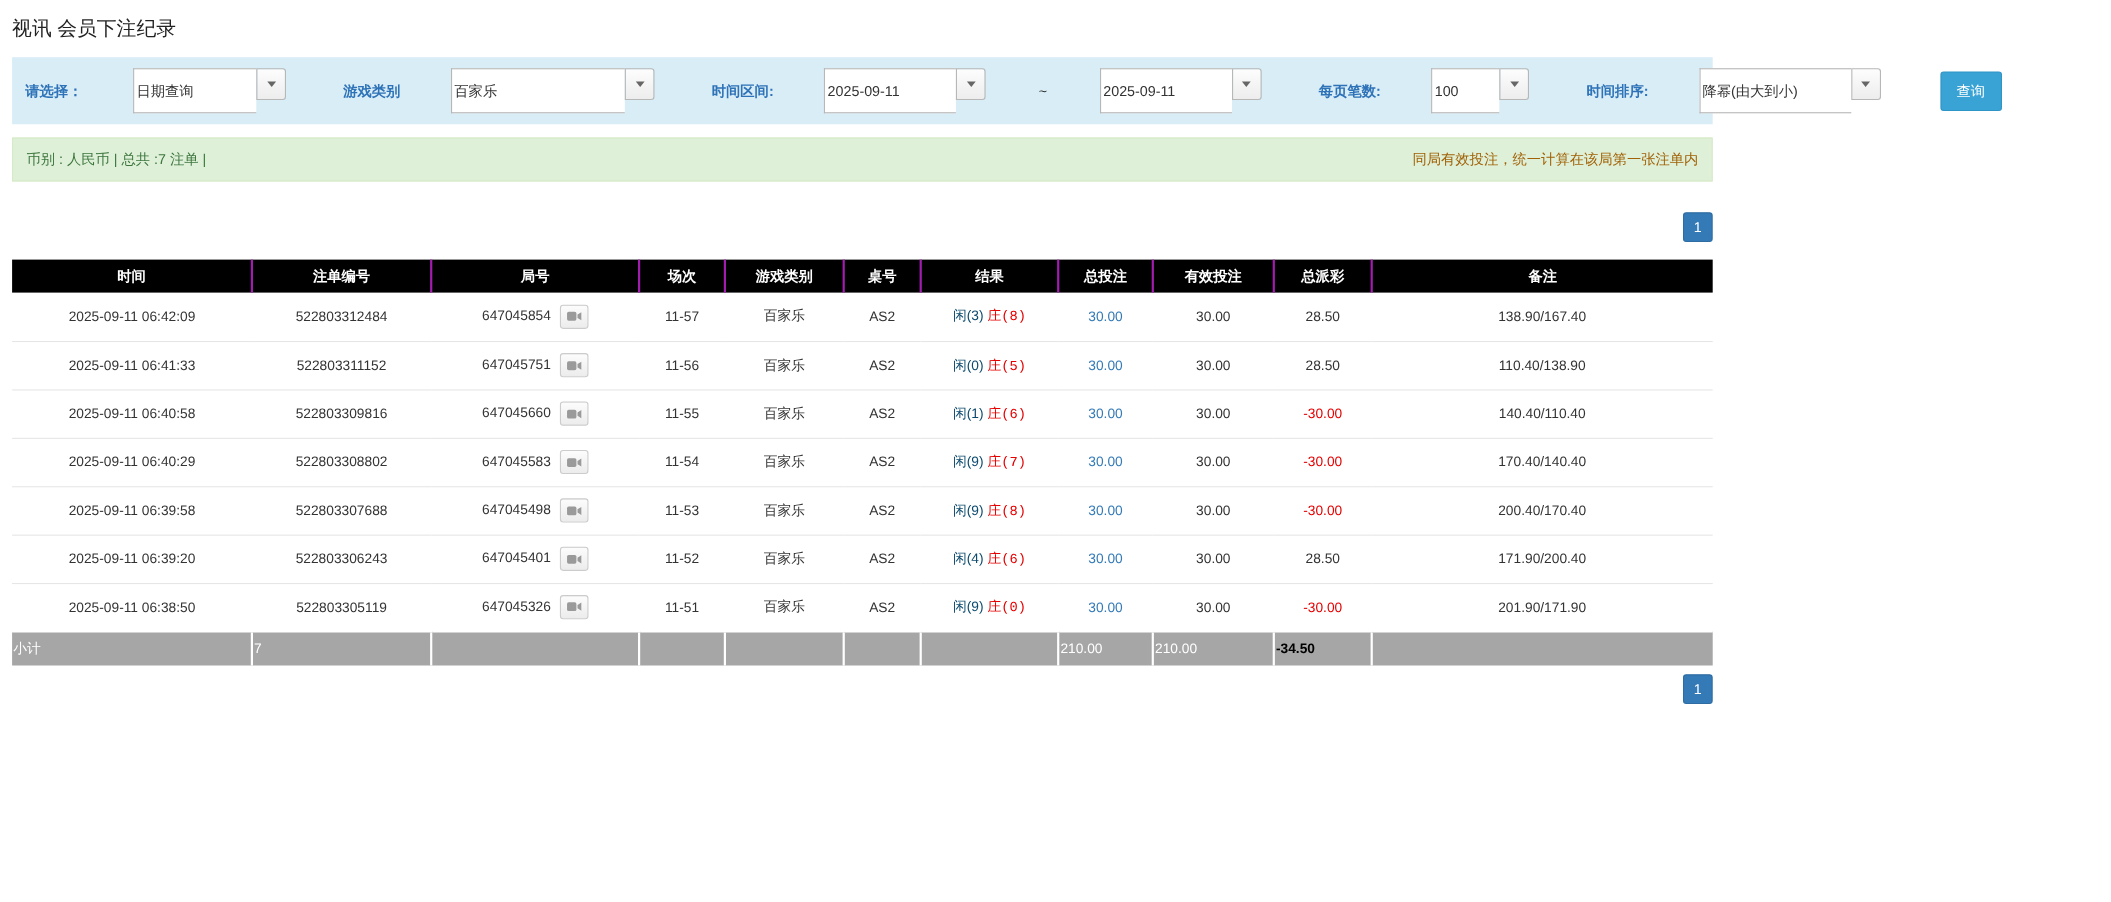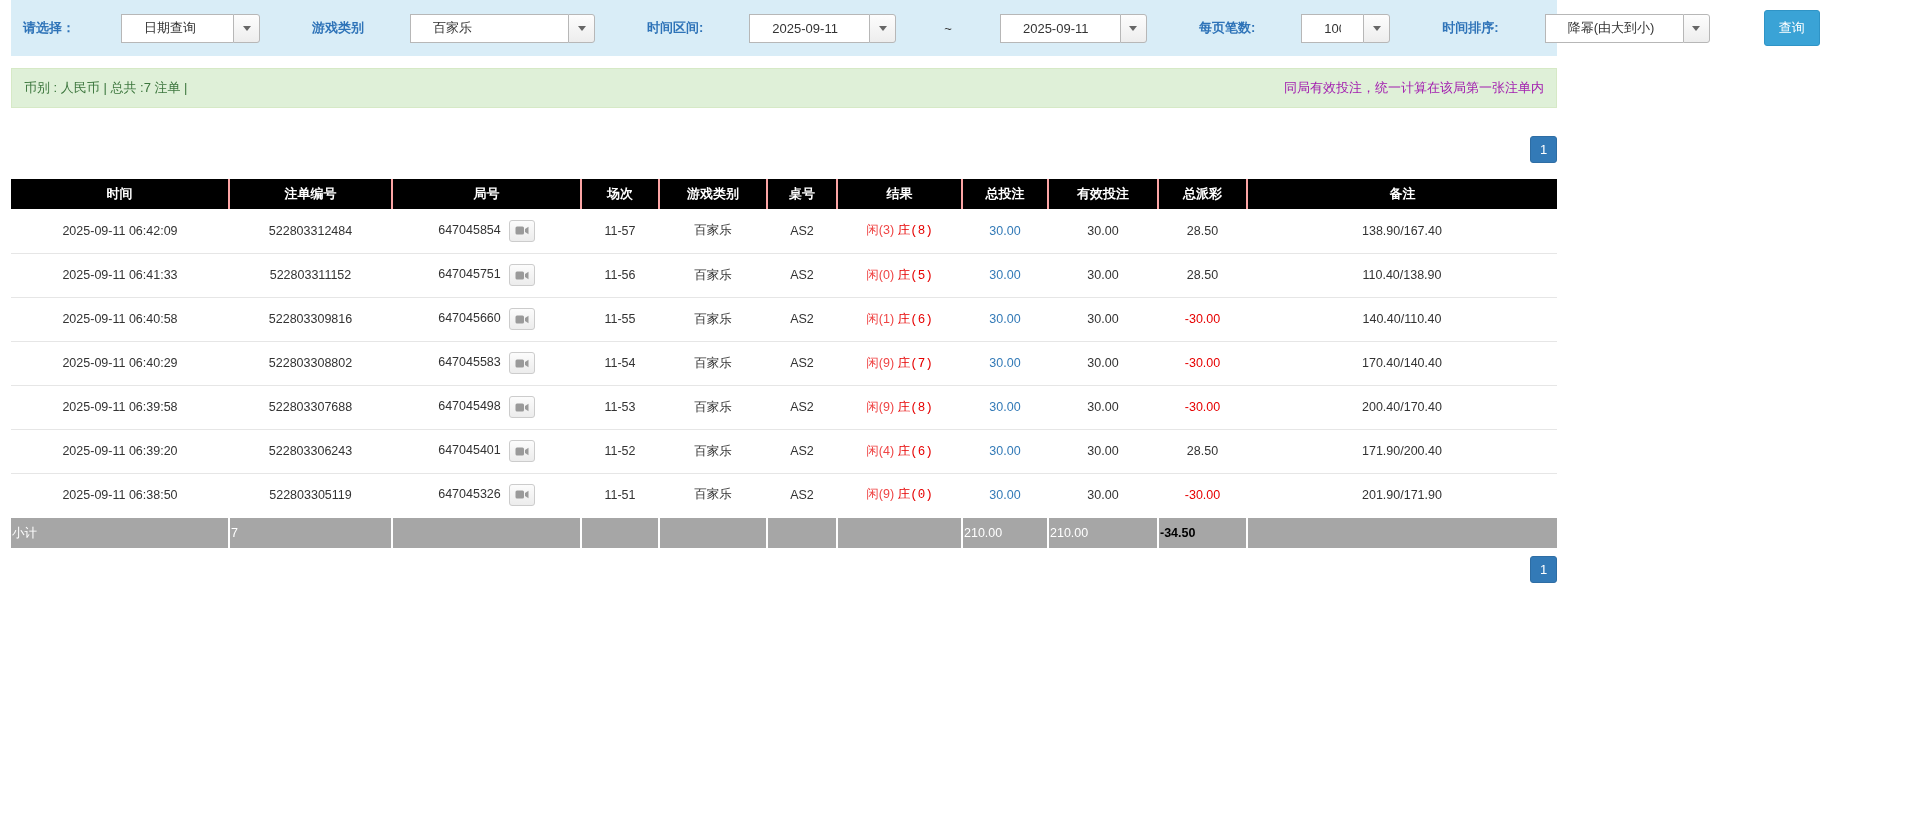"视讯 会员下注纪录" h1.page-title { html: none -> <h1>视讯 会员下注纪录</h1> }
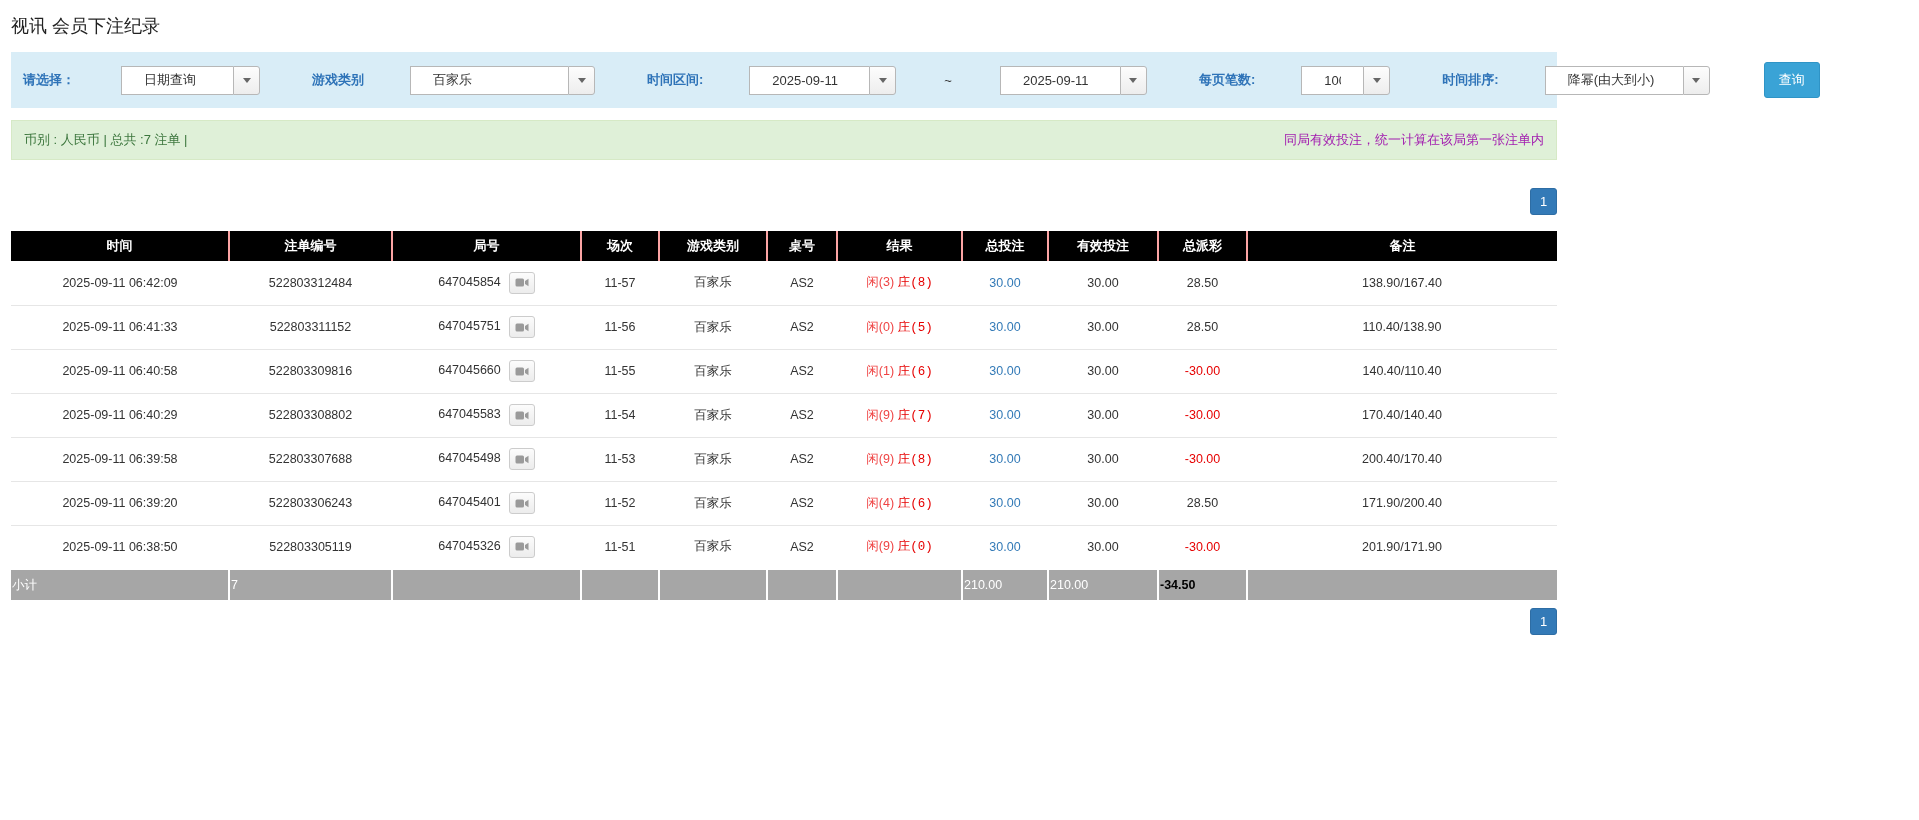"日期查询" .combo input { height: 29px -> 41px; padding: 0 22px -> 0 2px }
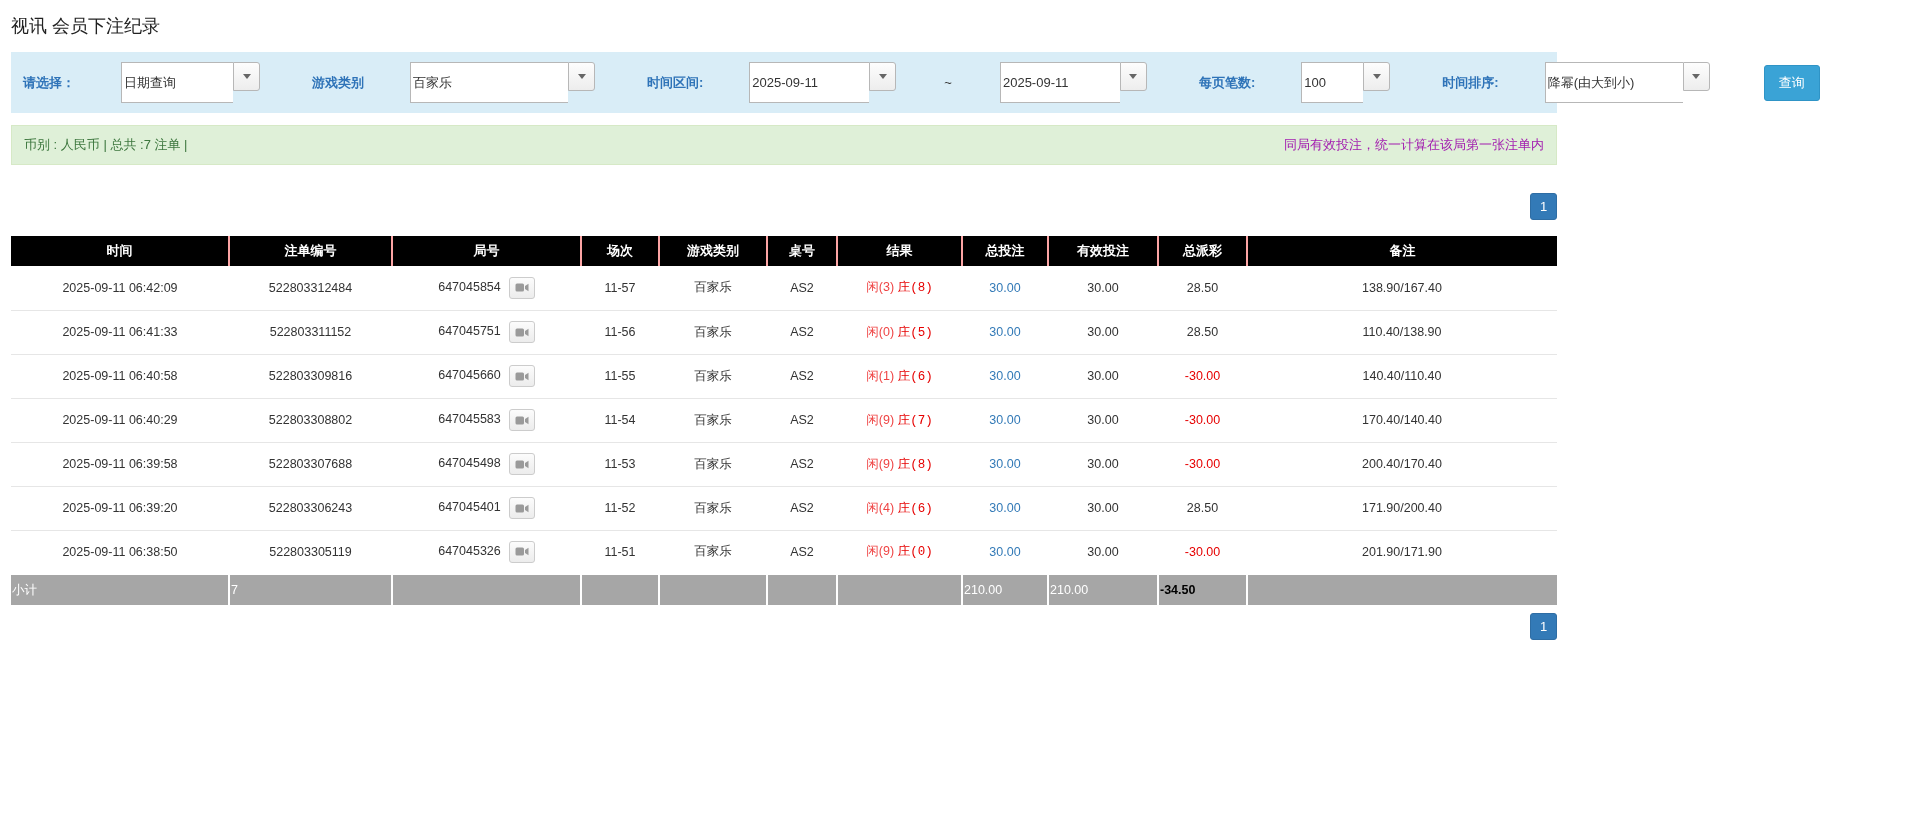"同局有效投注，统一计算在该局第一张注单内" .summary-right { color: #a21caf -> #a16207 }
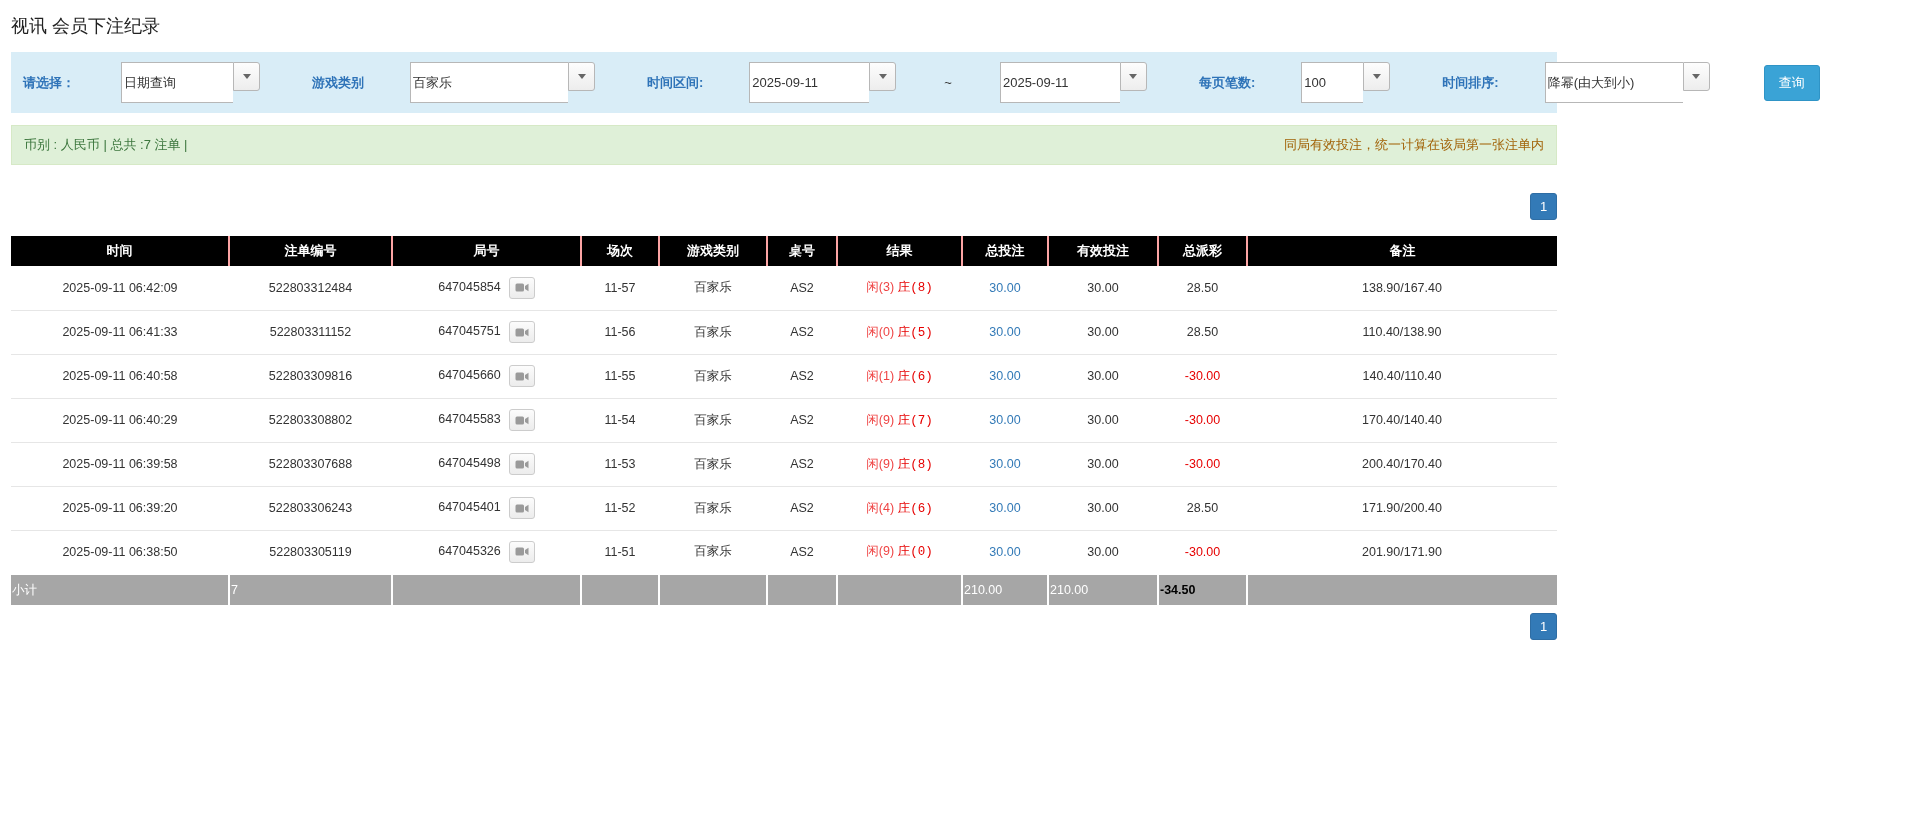"注单编号" thead th { border-left: 2px solid #fca5a5 -> 2px solid #a21caf }
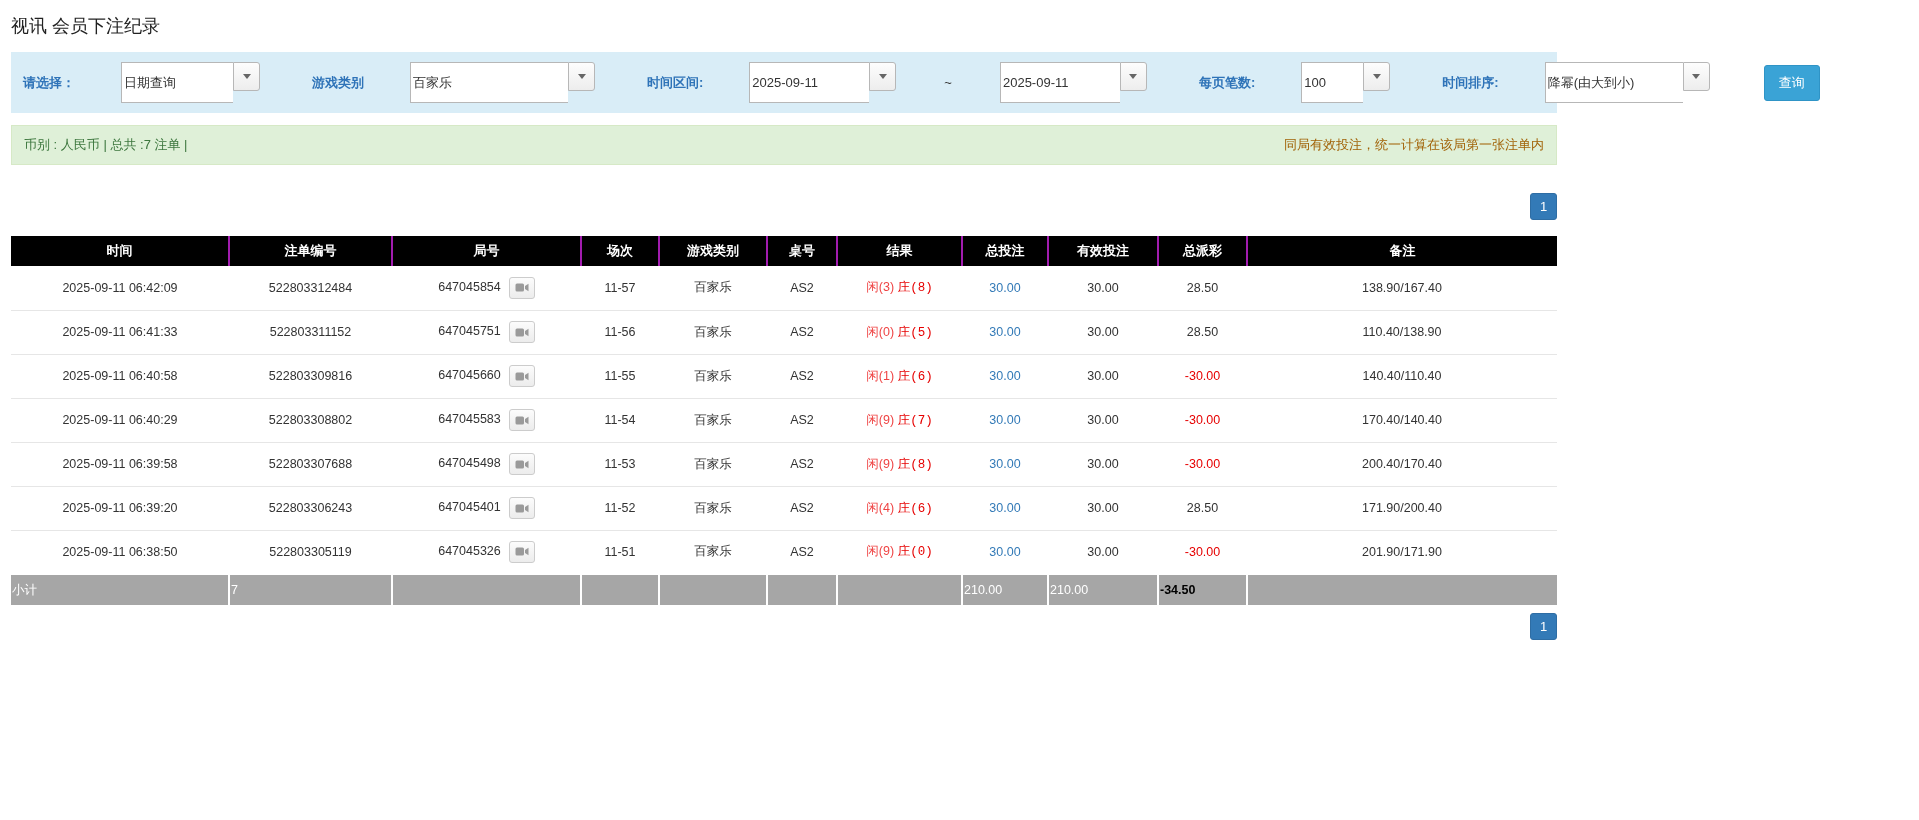"闲(3)" .player { color: #ef4444 -> #0c4a6e }
